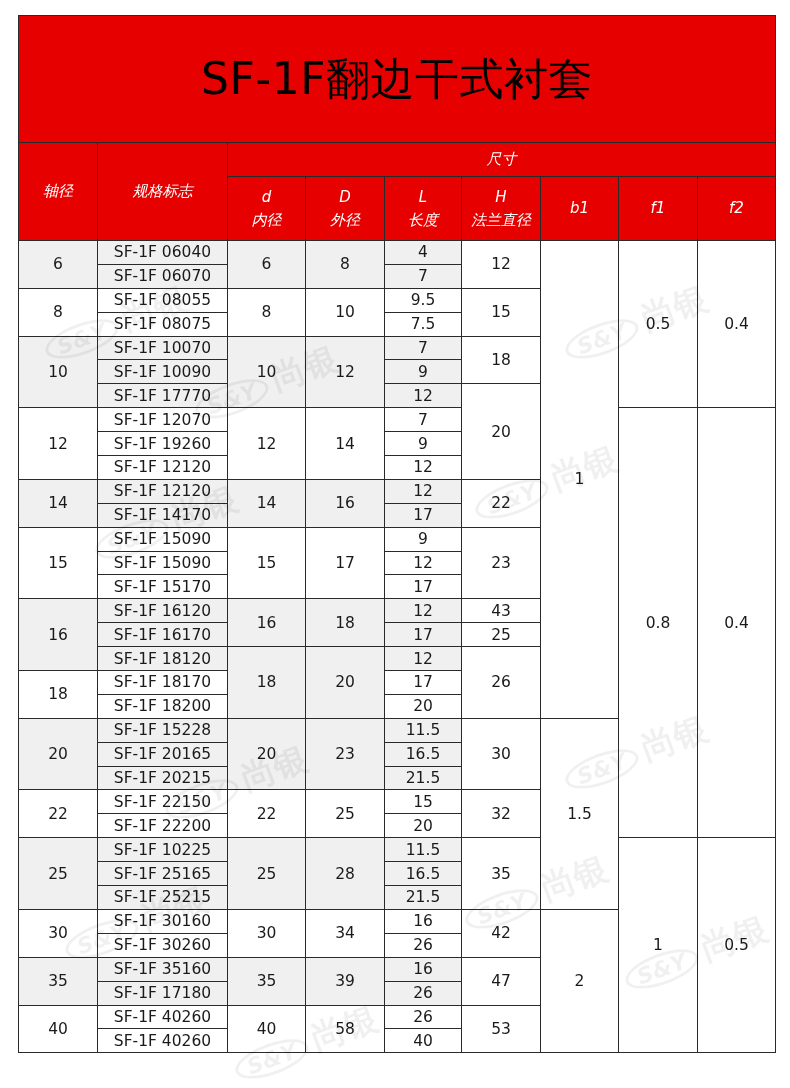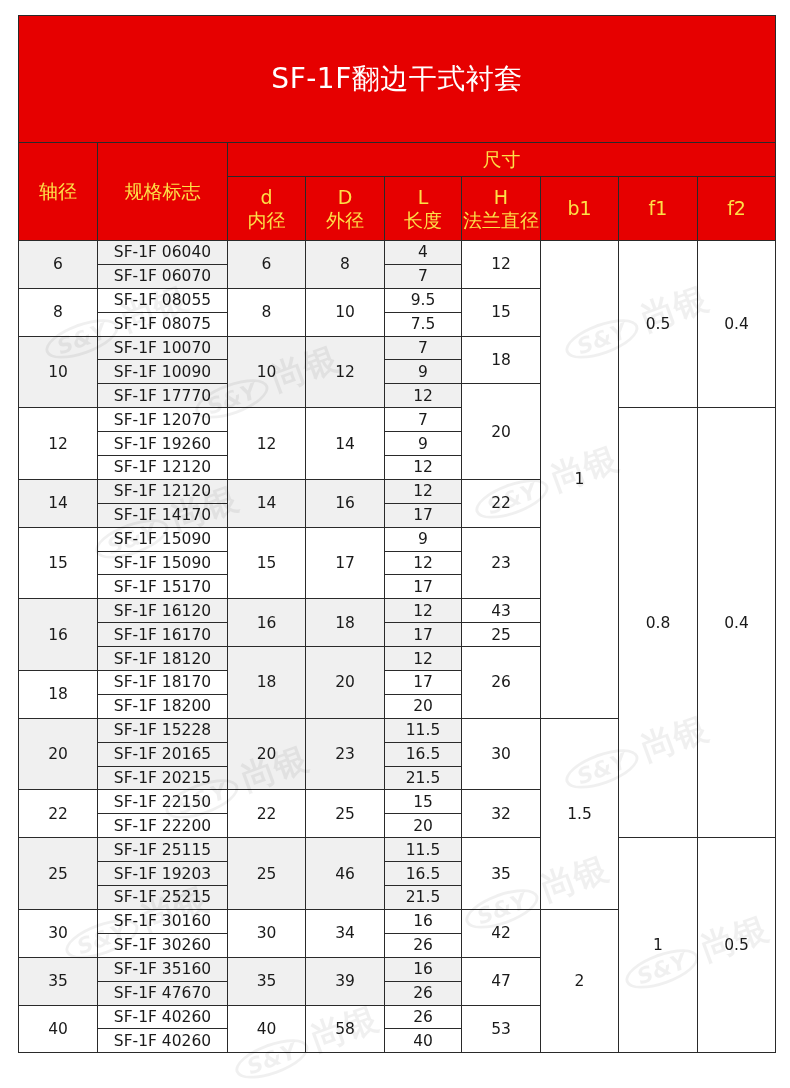"SF-1F翻边干式衬套" .title-cell { color: #ffffff -> #000000; font-size: 28px -> 44px }
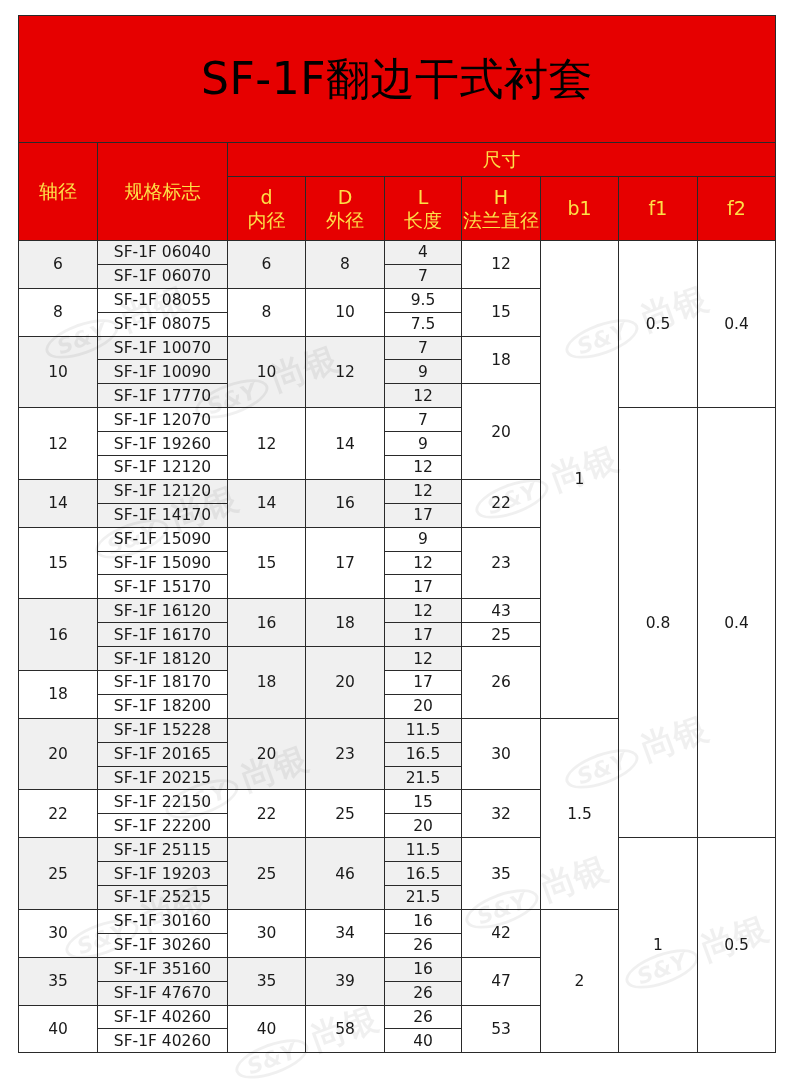"尺寸" .hdr { color: #fde047 -> #ffffff; font-size: 19px -> 15px; font-style: none -> italic }
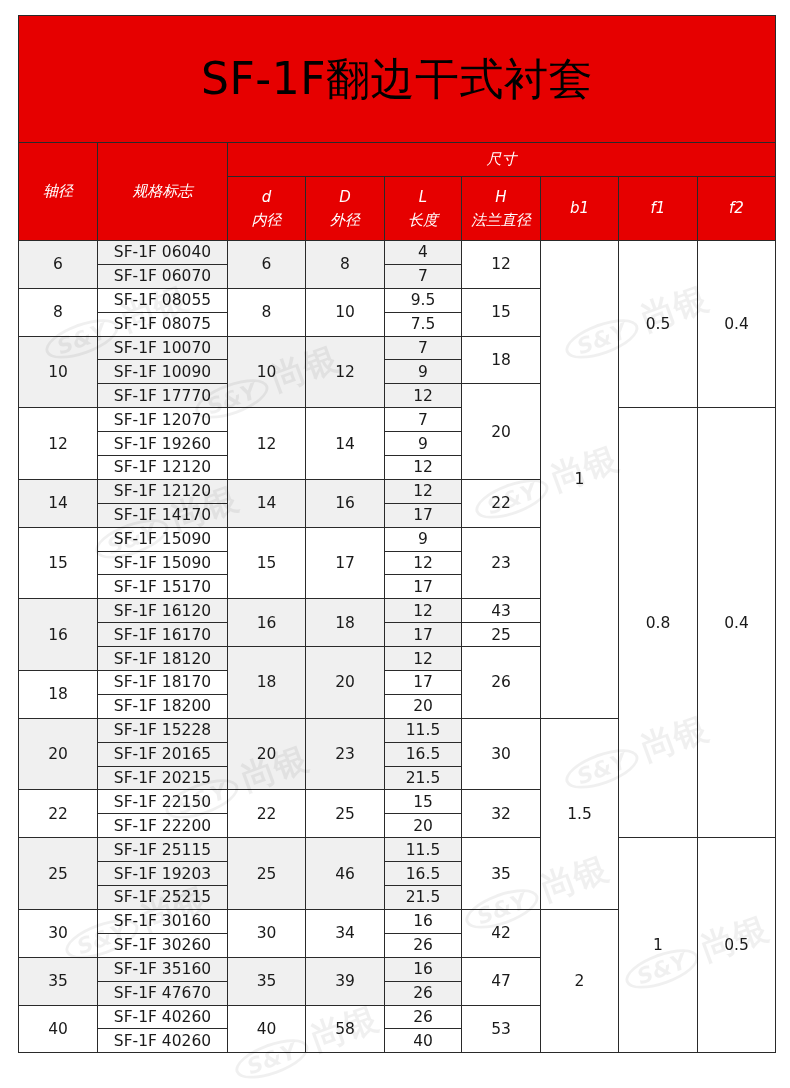"SF-1F 25115" td.g { text: 25115 -> 10225 }
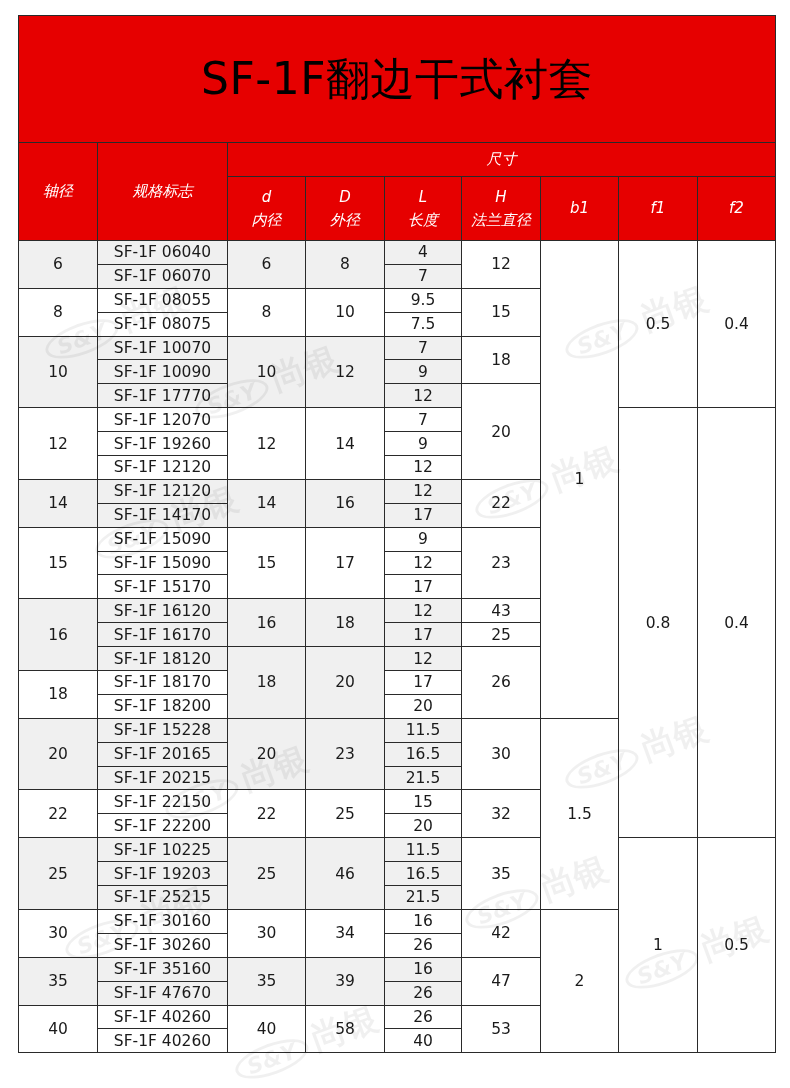"SF-1F 19203" td.g { text: 19203 -> 25165 }
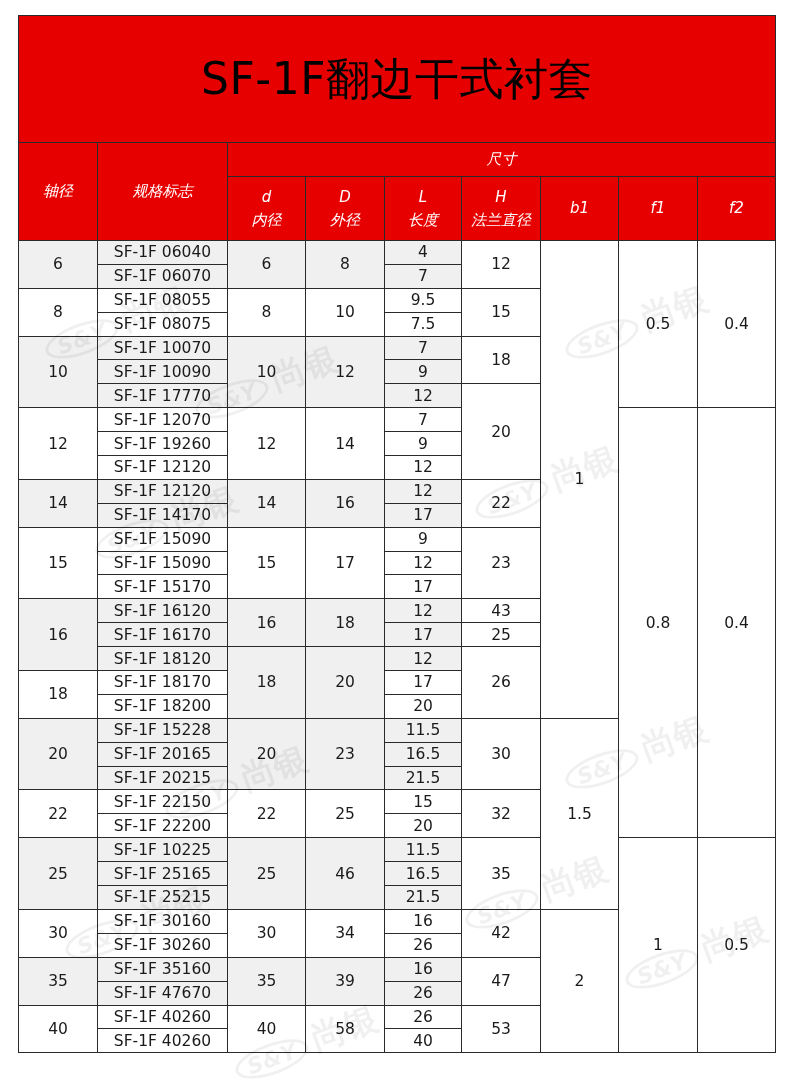"46" td.g { text: 46 -> 28 }
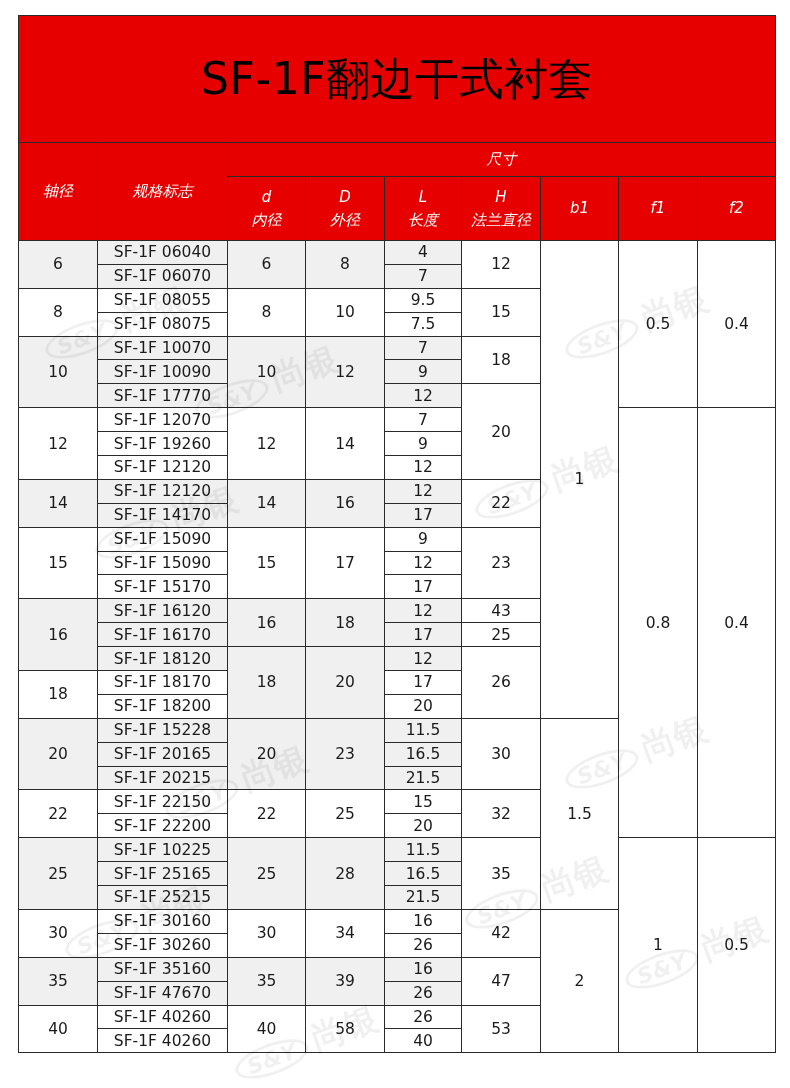"SF-1F 47670" td.g { text: 47670 -> 17180 }
